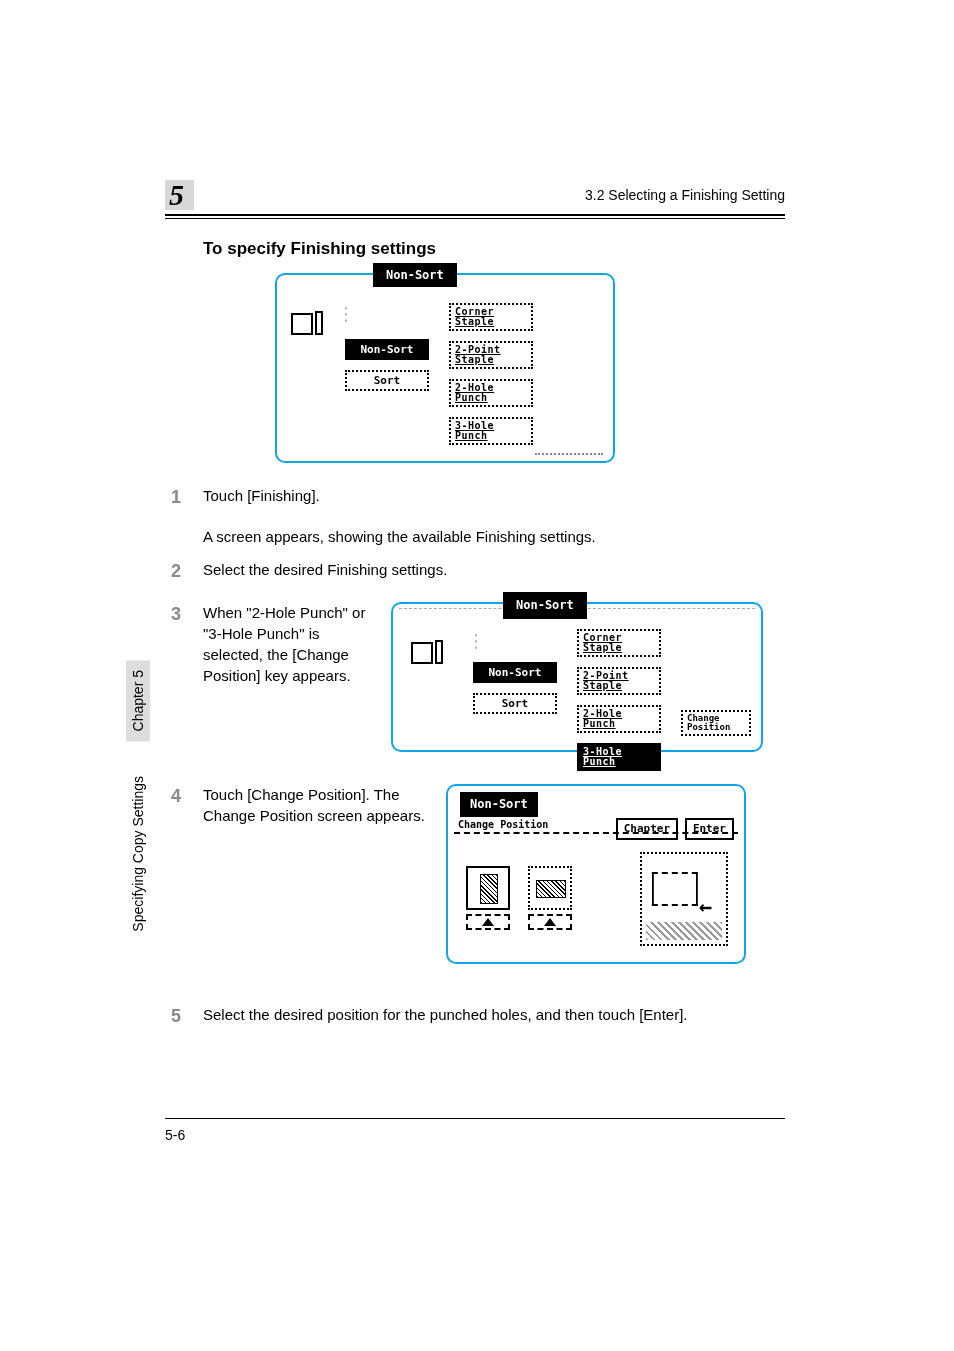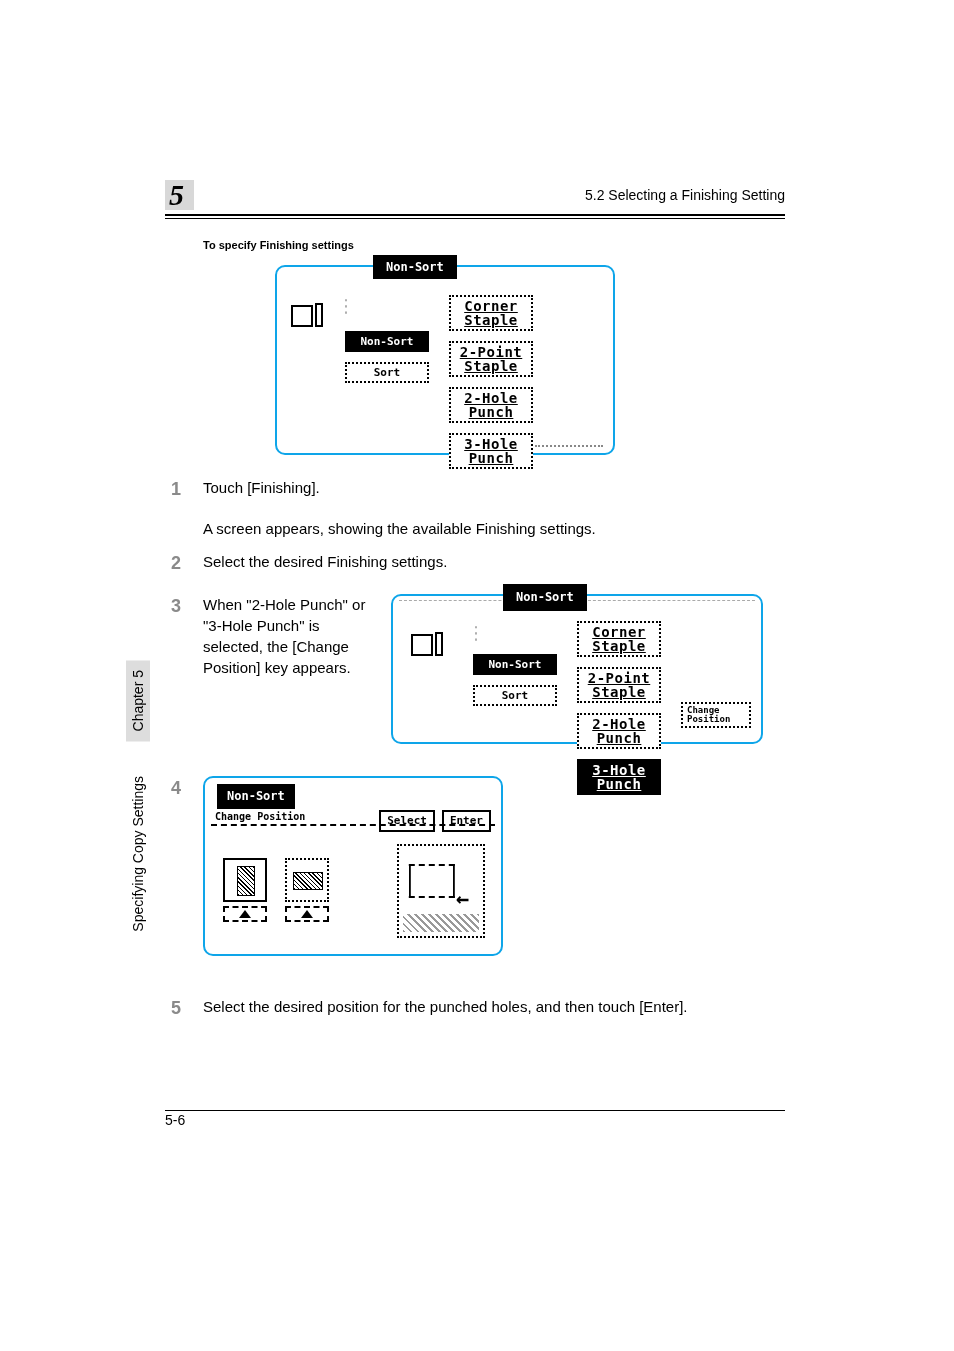"5.2 Selecting a Finishing Setting" span.header-title { text: 5.2 -> 3.2 }
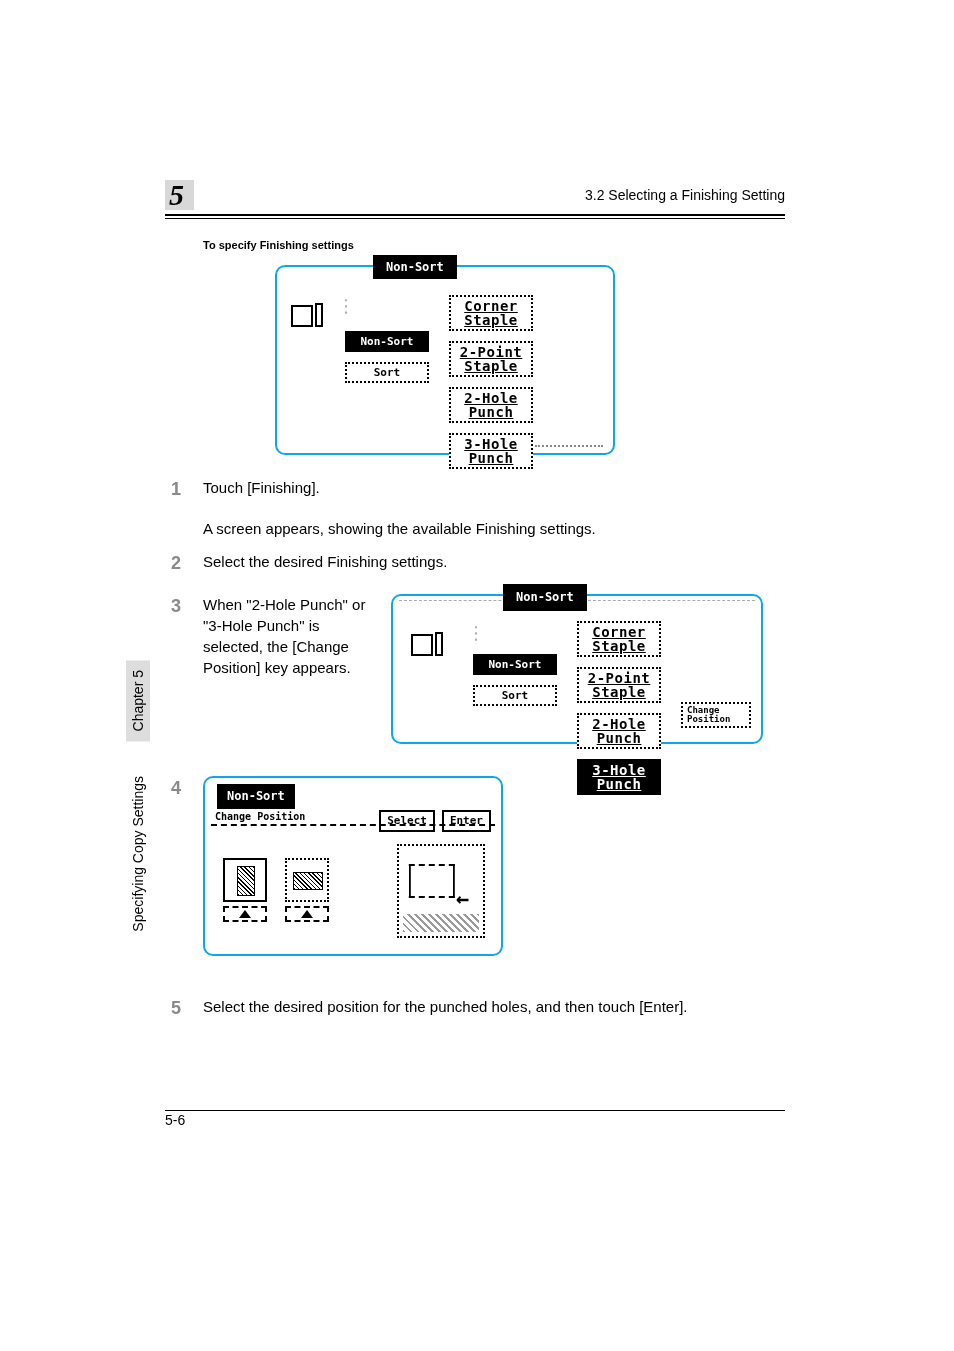"To specify Finishing settings" .section-heading { font-size: 11px -> 17px }
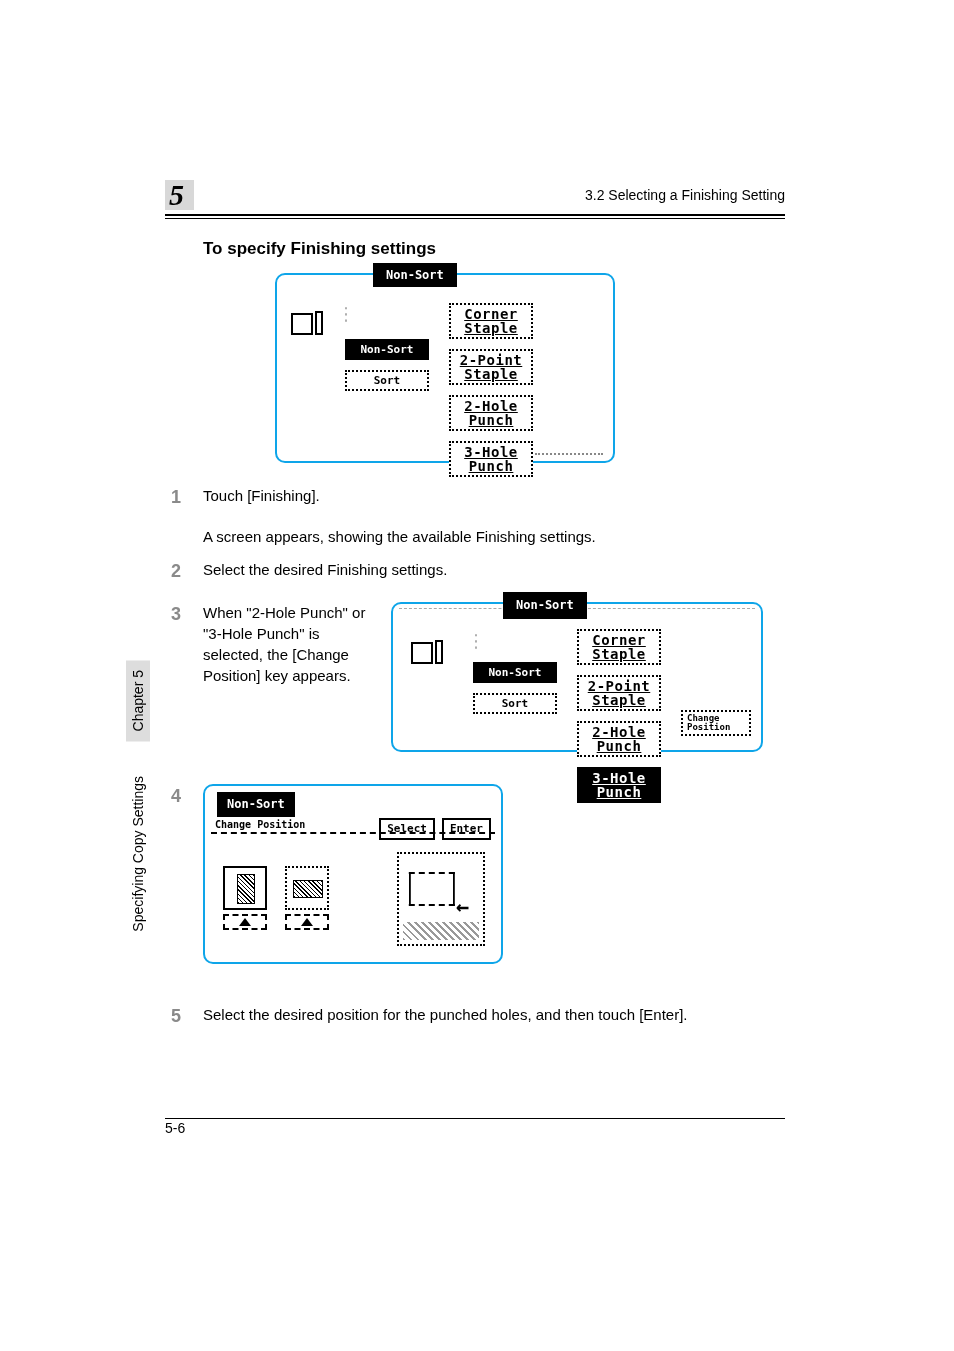"Corner Staple" .btn.two-line { font-size: 14px -> 10px; text-align: center -> left }
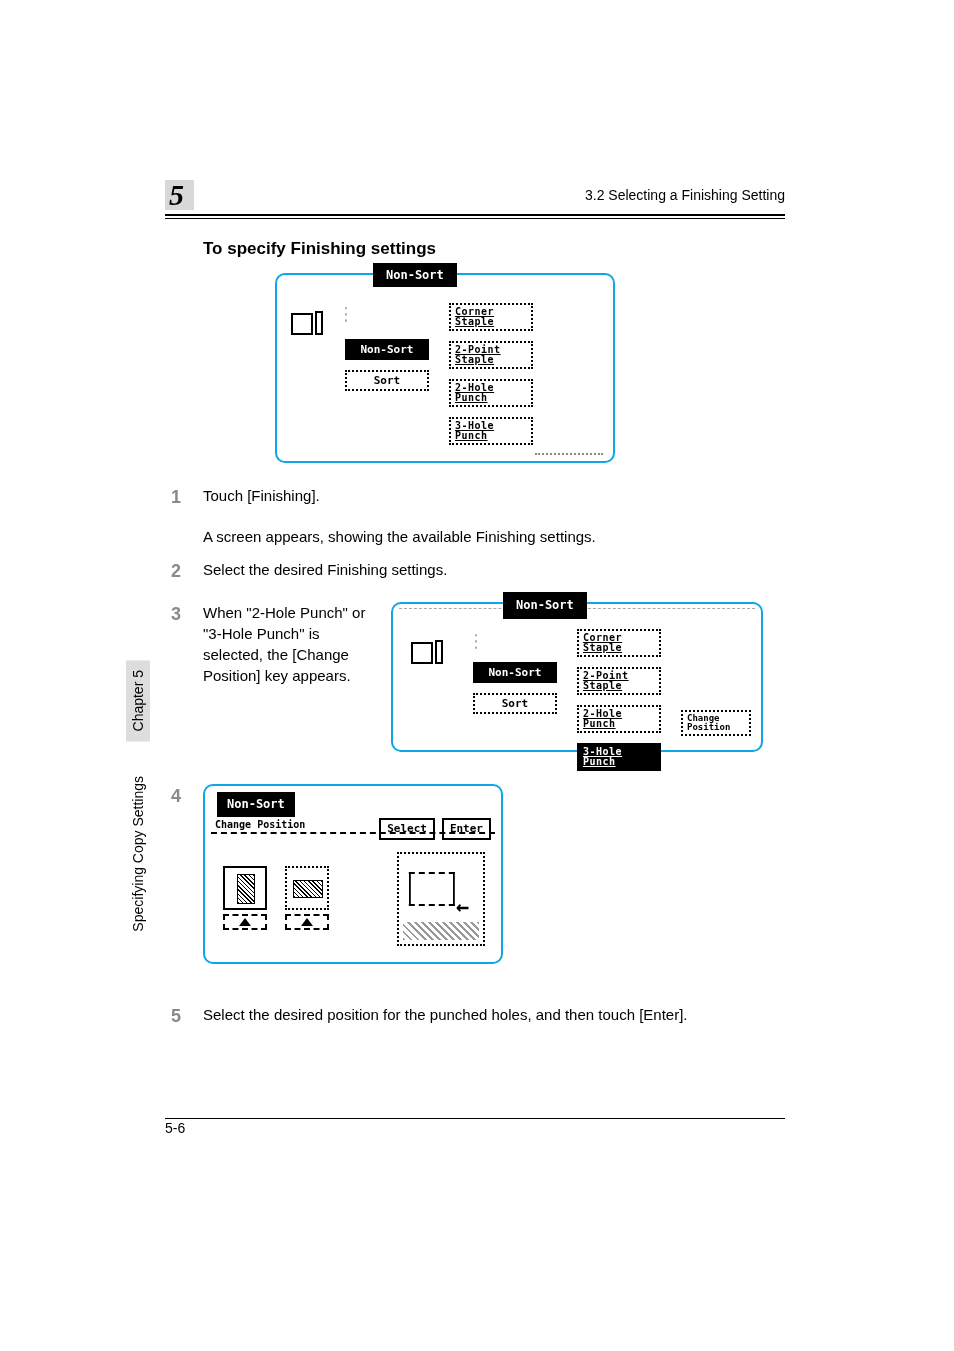"Touch [Change Position]. The Change" div.step4-text { html: none -> <div>Touch [Change Position]. The Change Position screen appears.</div> }
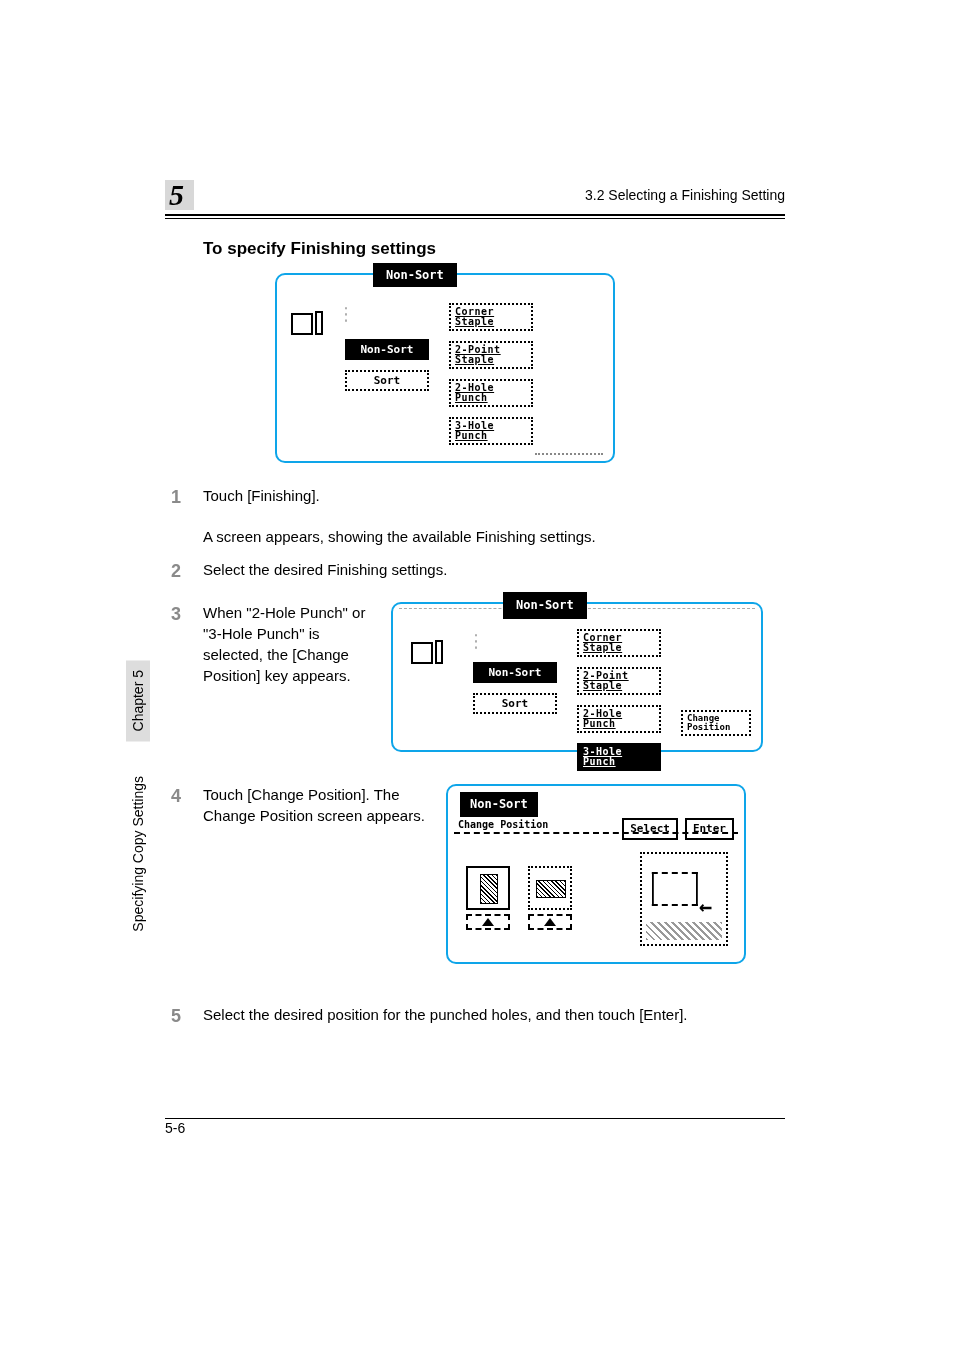"Select" div.shot3-cancel { text: Select -> Chapter }
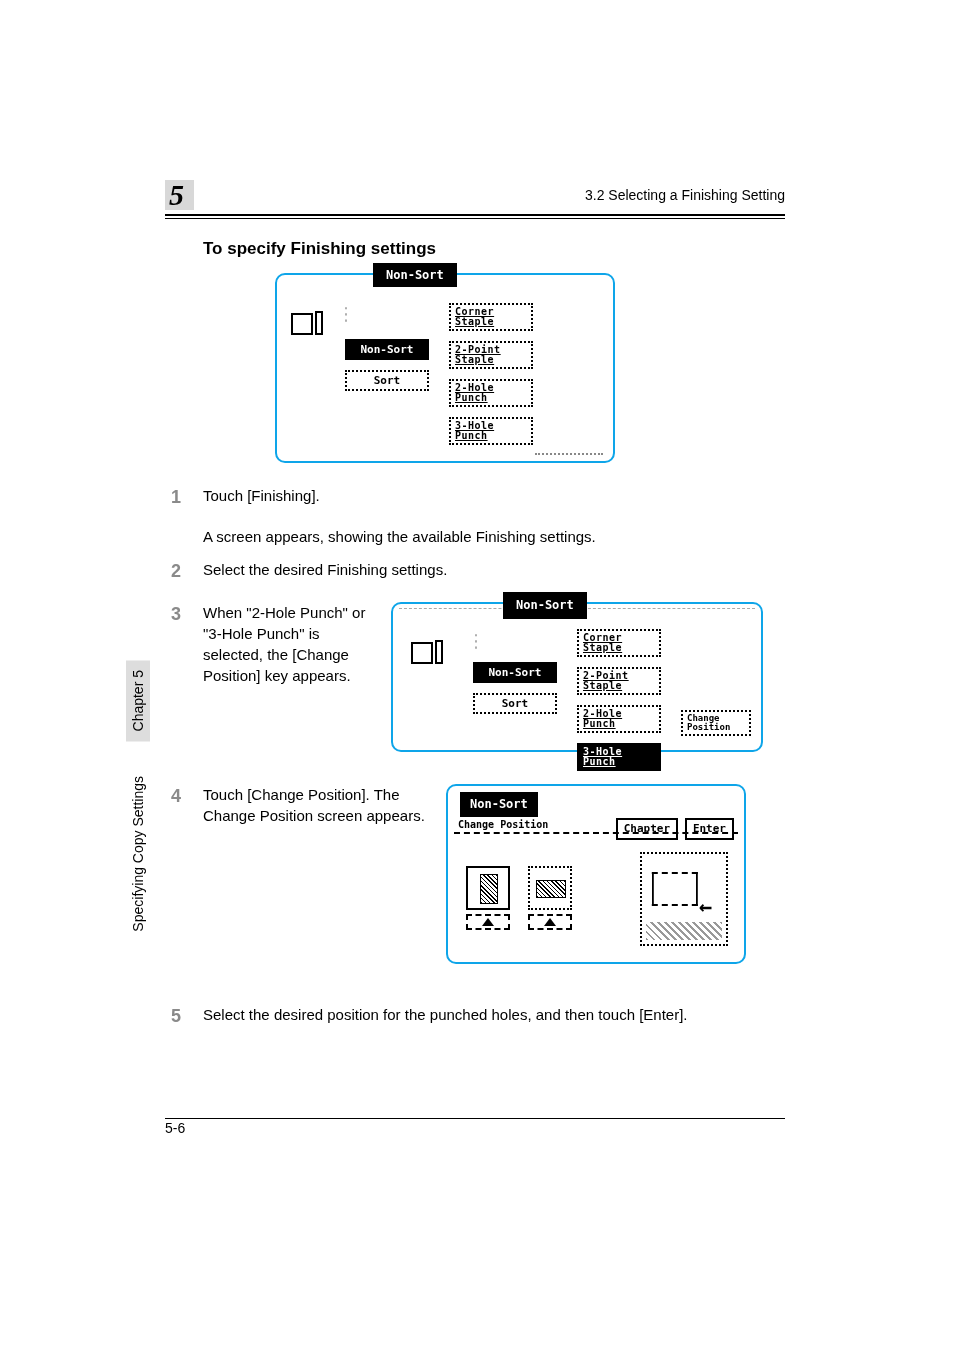"5-6" .footer-row { margin-top: 1px -> 8px }
